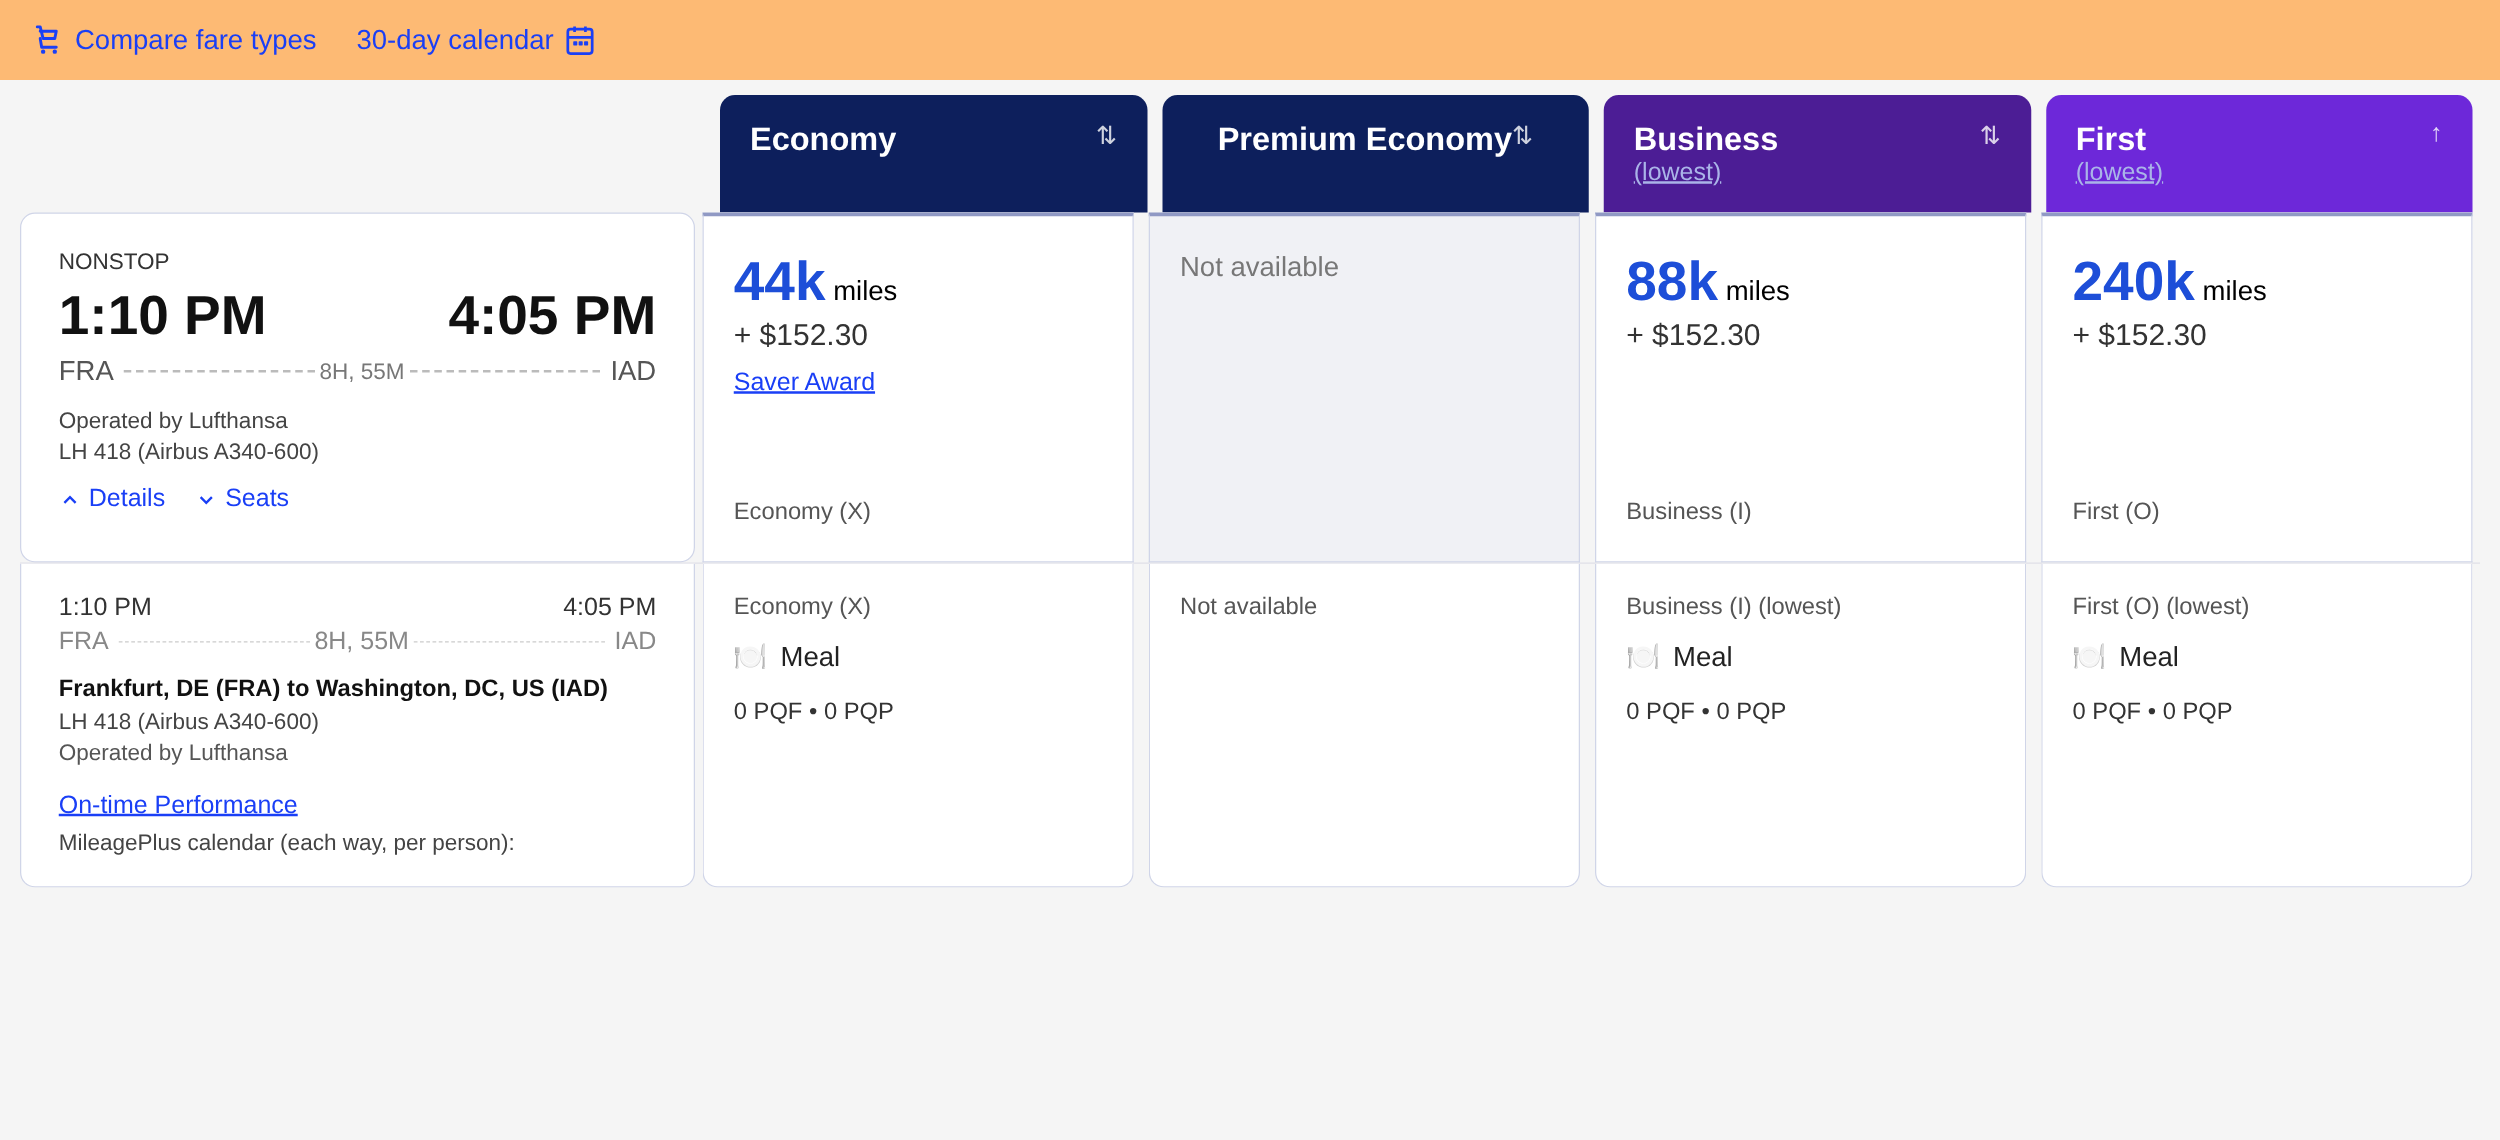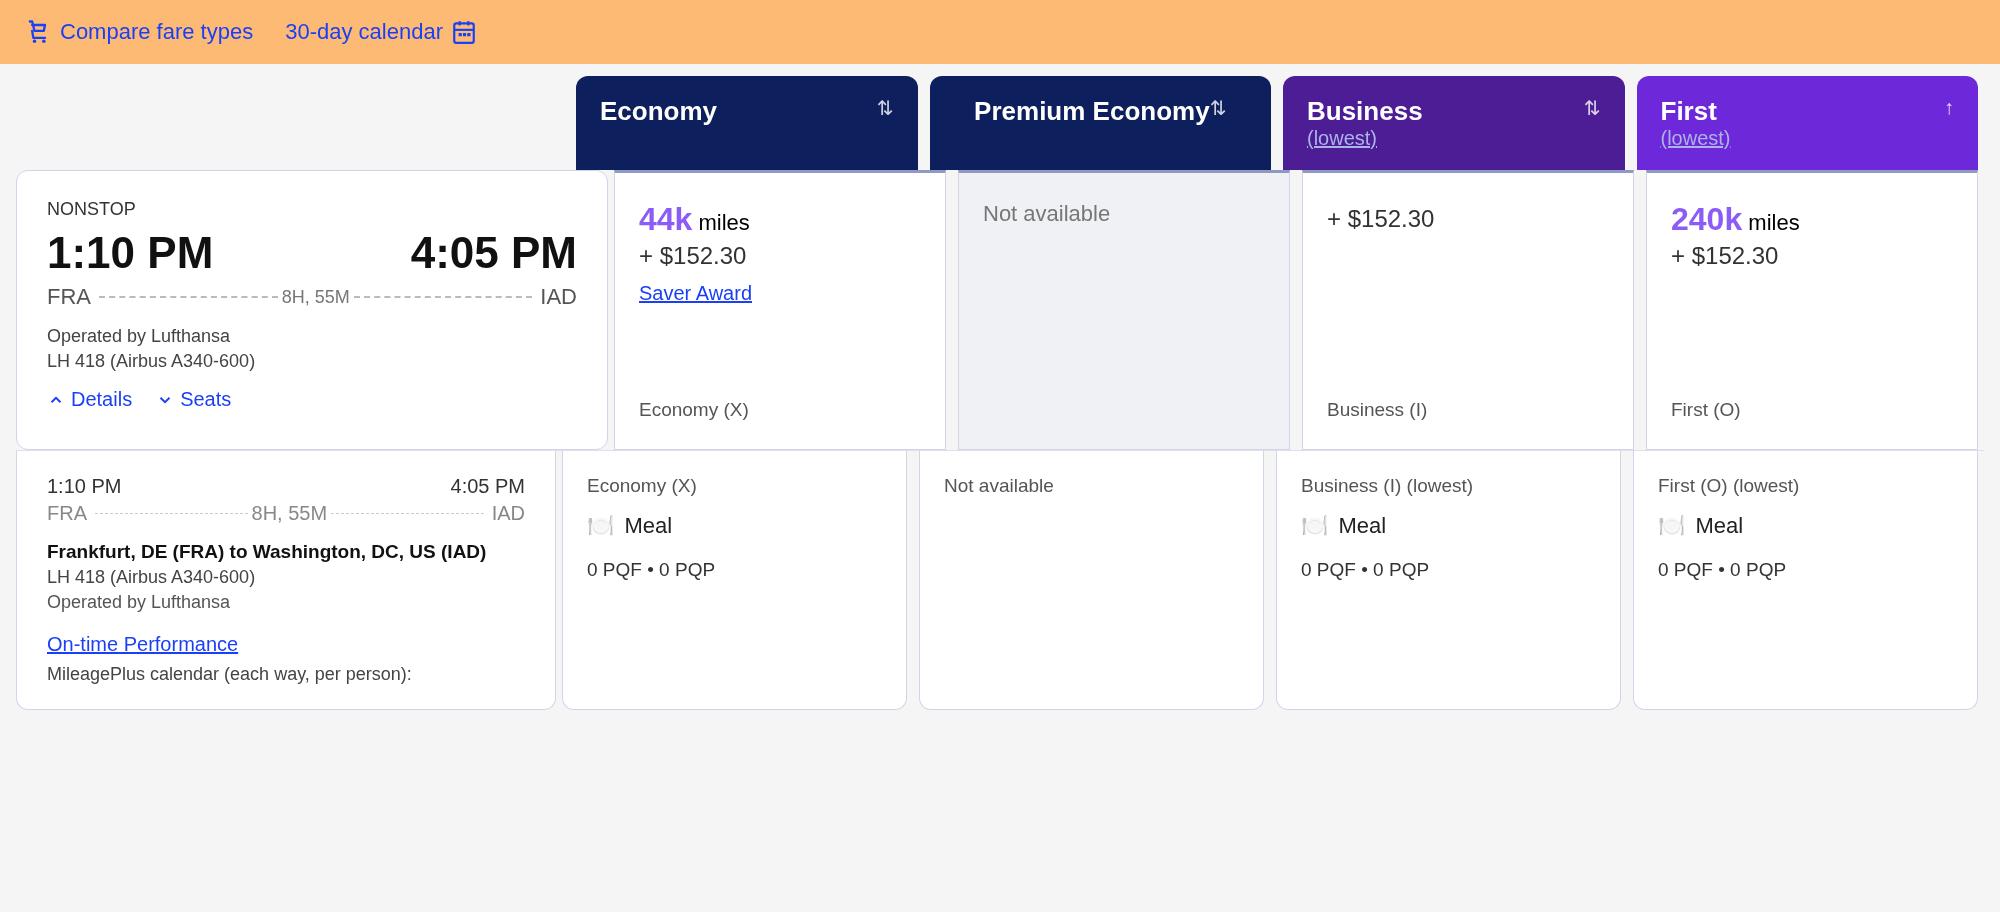"NONSTOP" .flight-info-card { width: 592px -> 540px }
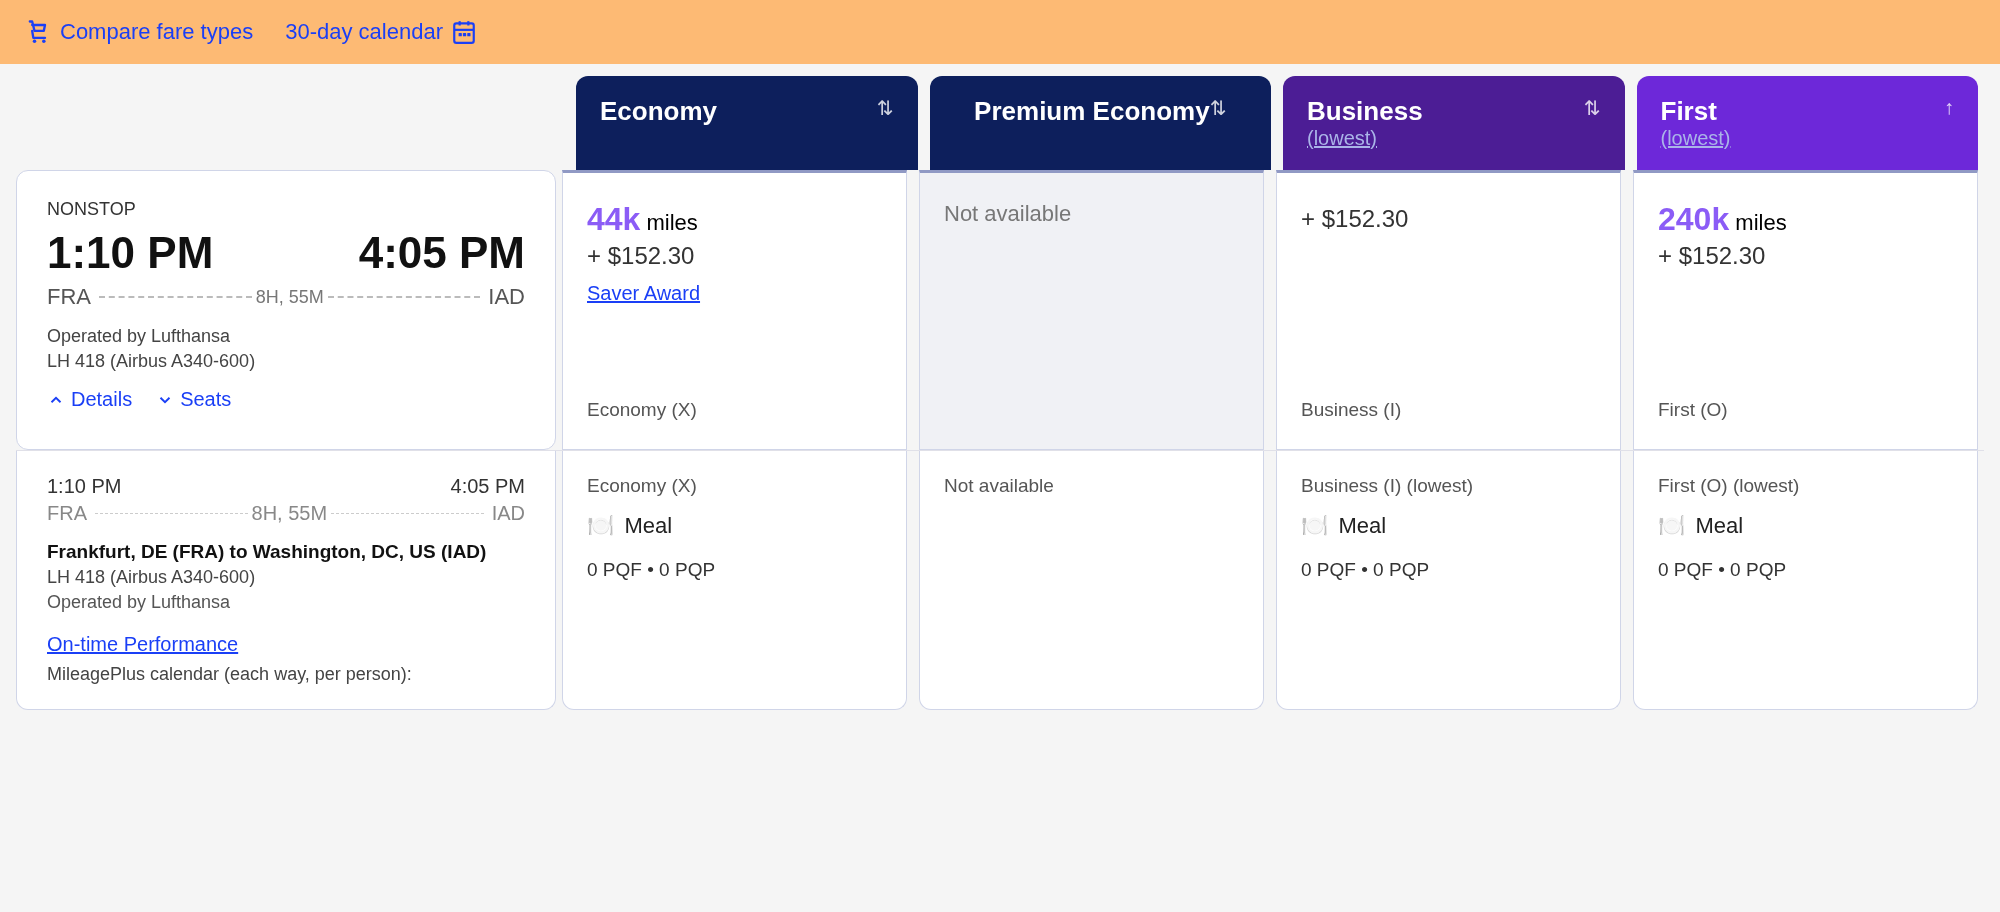"44k" .miles-amount { color: #8b5cf6 -> #1d4ed8; font-size: 32px -> 44px }
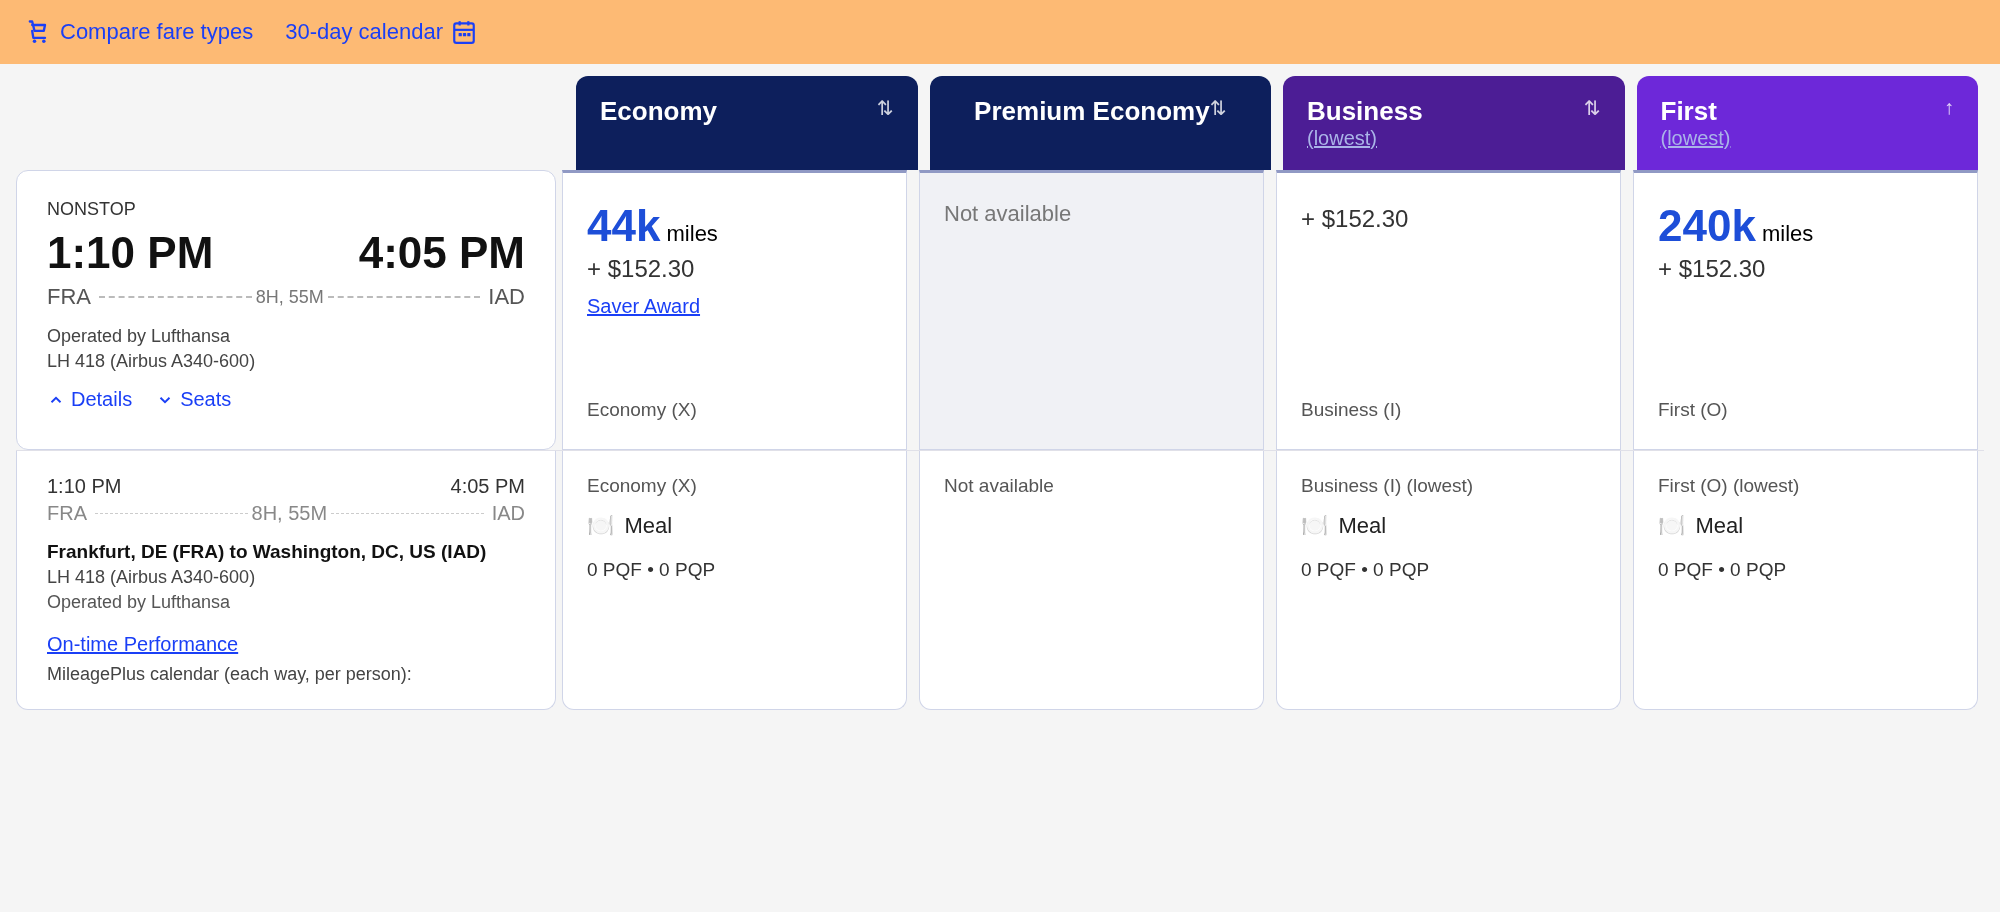"88k miles" div { html: none -> <div> <span>88k</span><span> miles</span> </div> }
